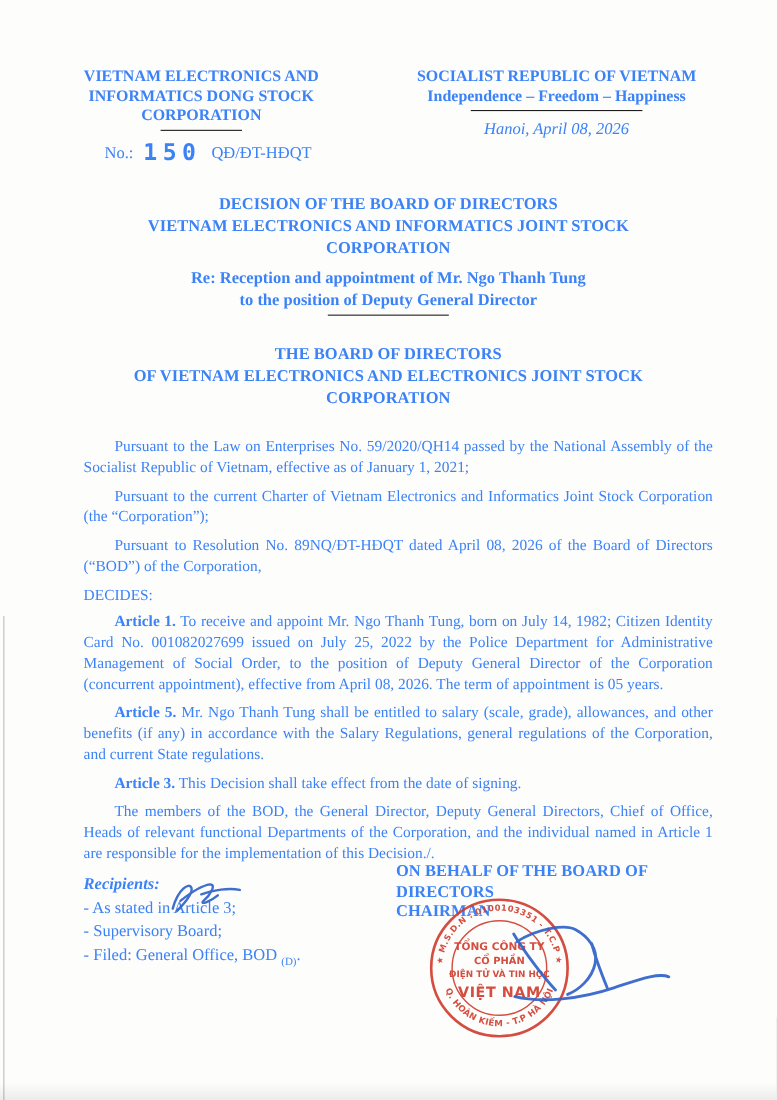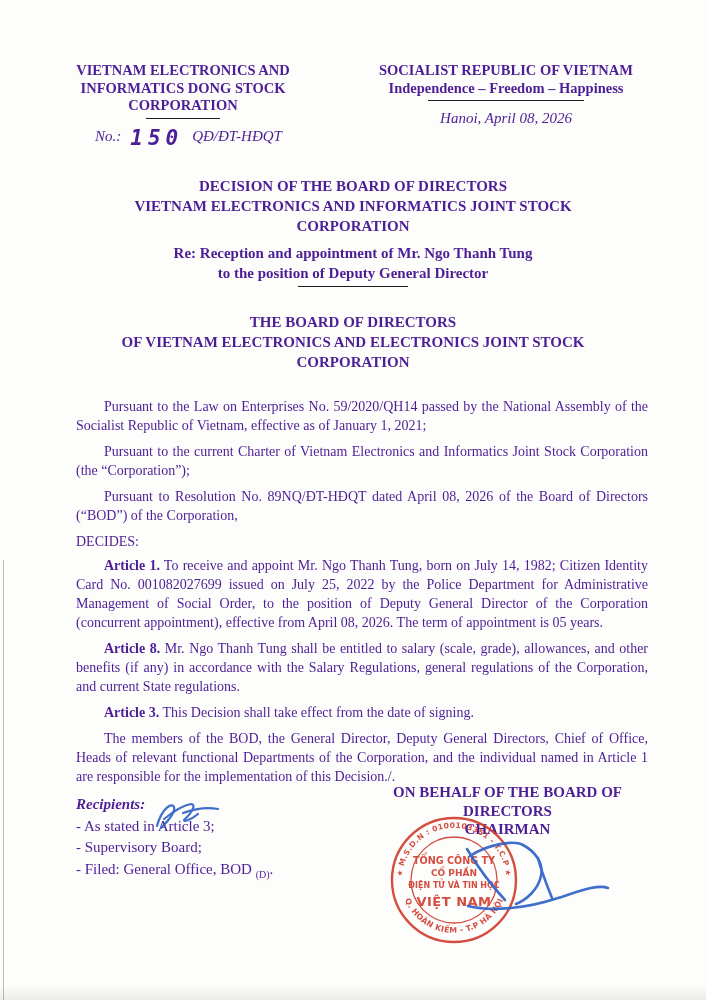"VIETNAM ELECTRONICS AND" .page { color: #4c1d95 -> #3b82f6 }
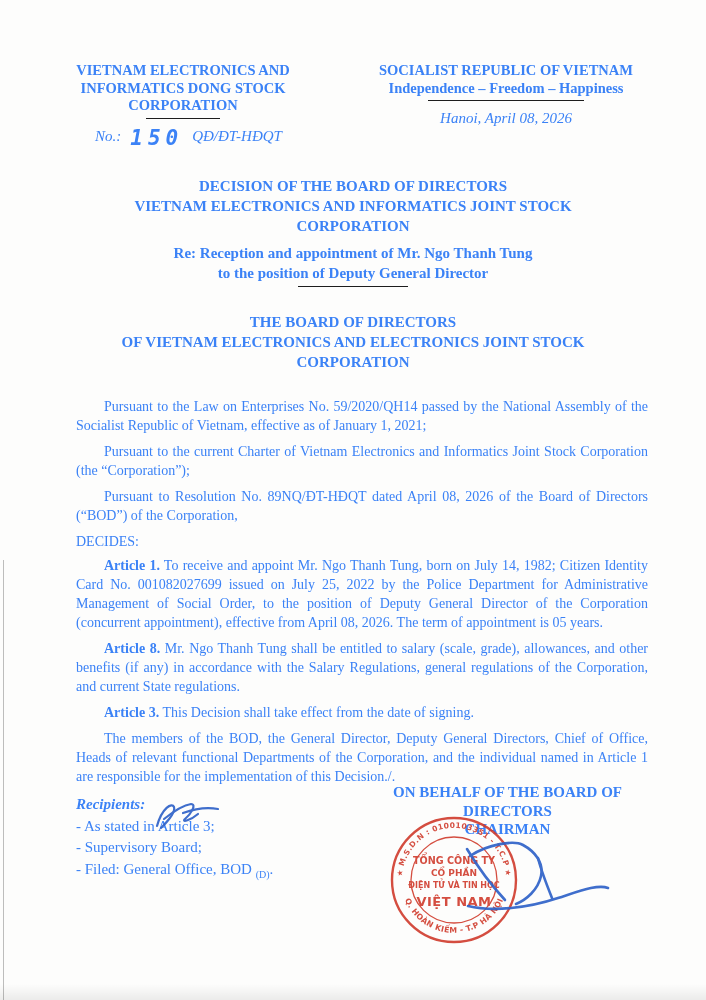"No.:" .no-line { align-items: flex-start -> flex-end; font-style: italic -> none }
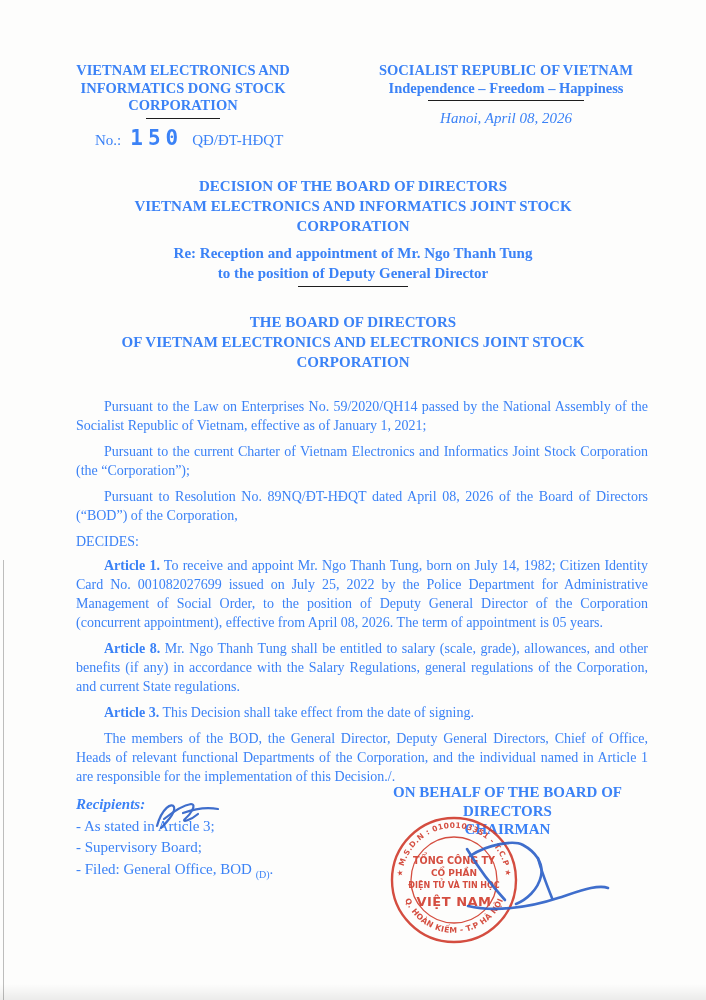"Article 8." span.art-label { text: 8 -> 5 }
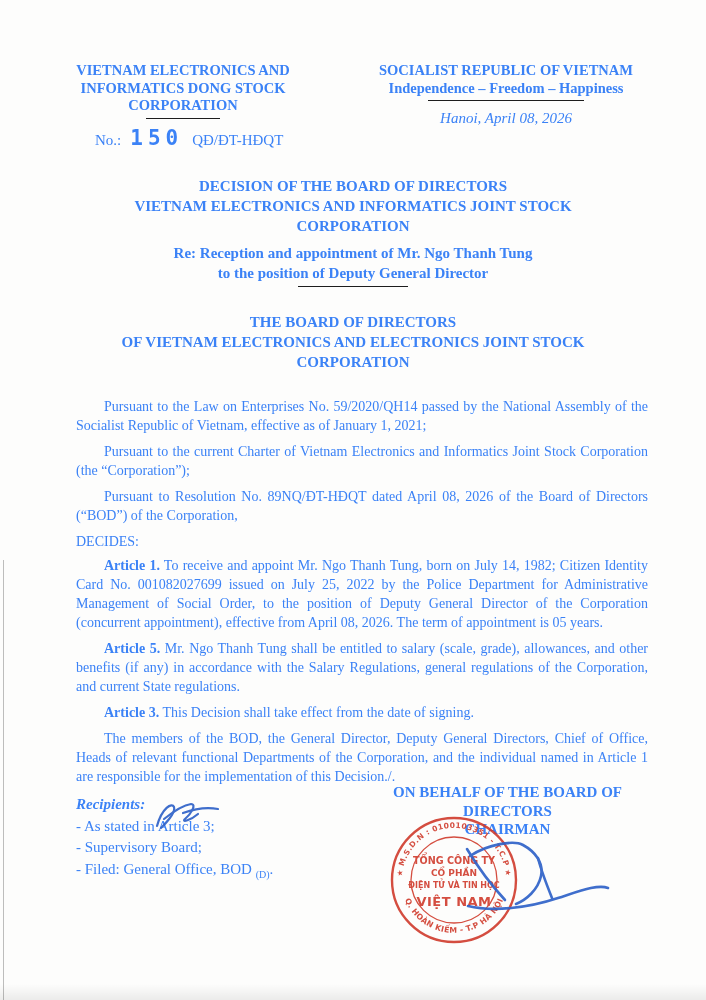"ON BEHALF OF THE BOARD" .behalf { text-align: center -> left }
